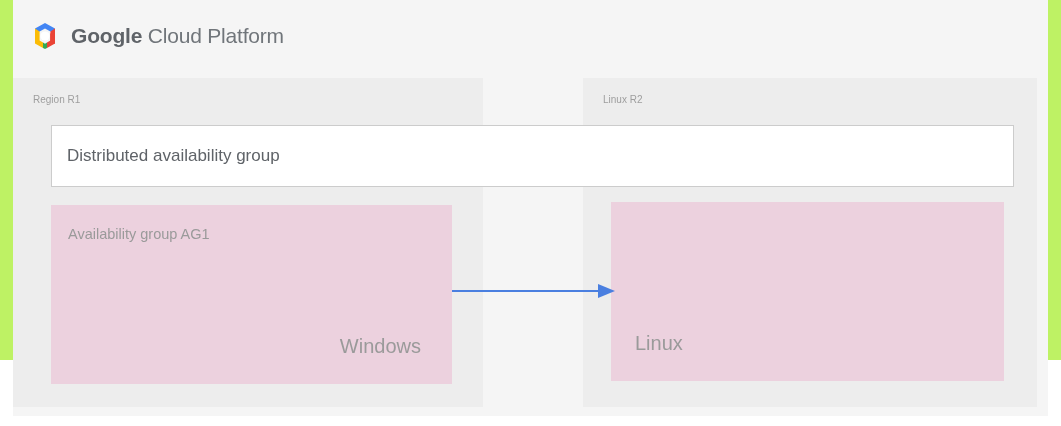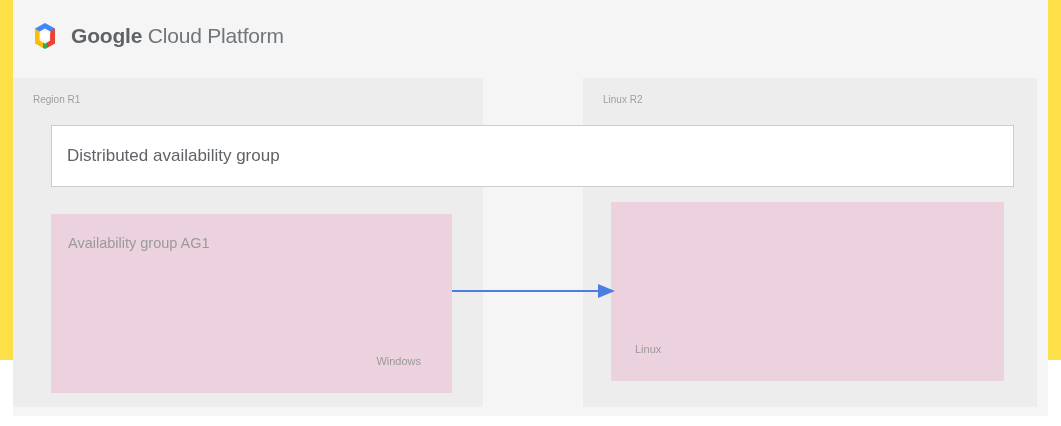"Google Cloud Platform" #canvas { background: #fde047 -> #bef264 }
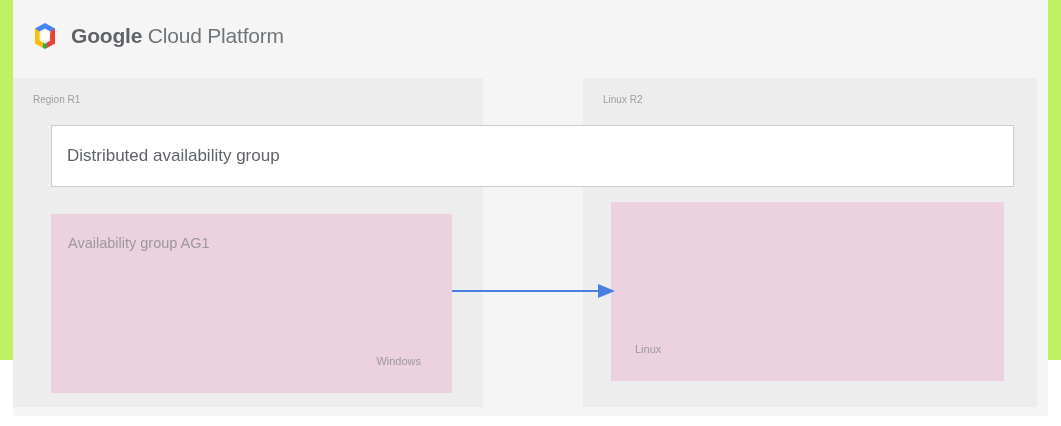"Availability group AG1" .ag1 { top: 214px -> 205px }
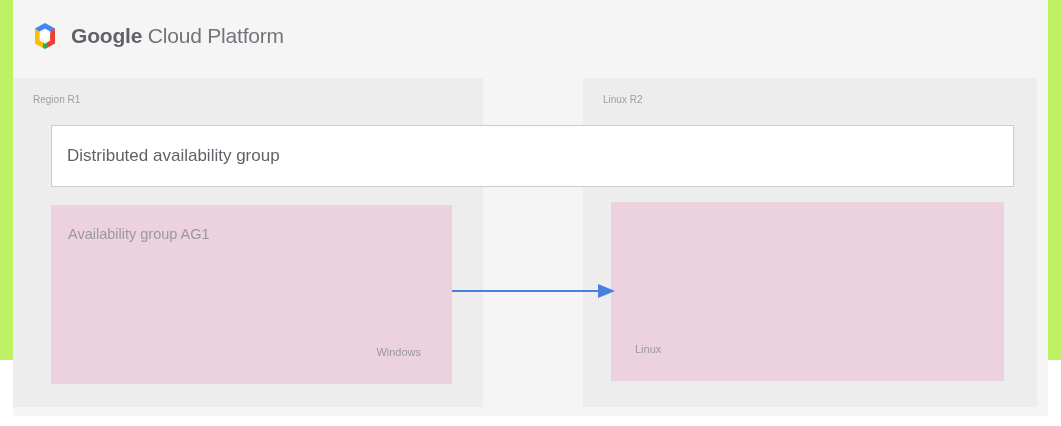"Windows" .os-label { font-size: 11px -> 20px }
